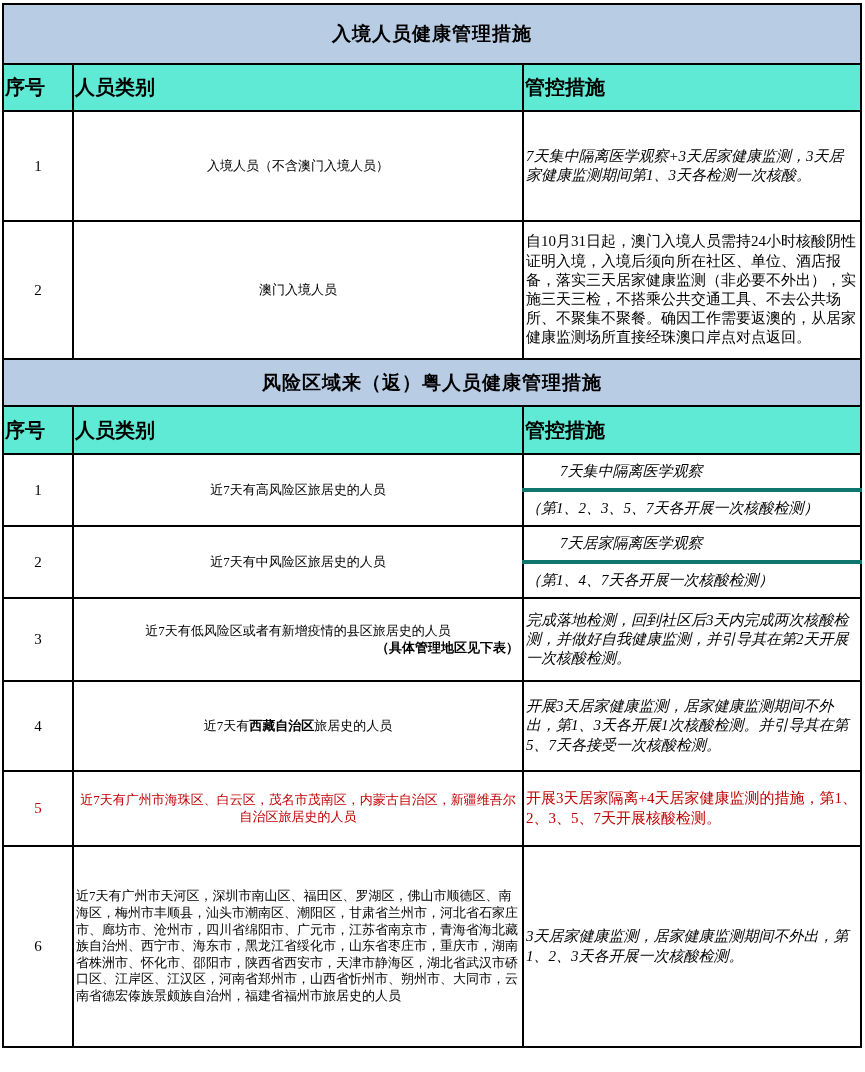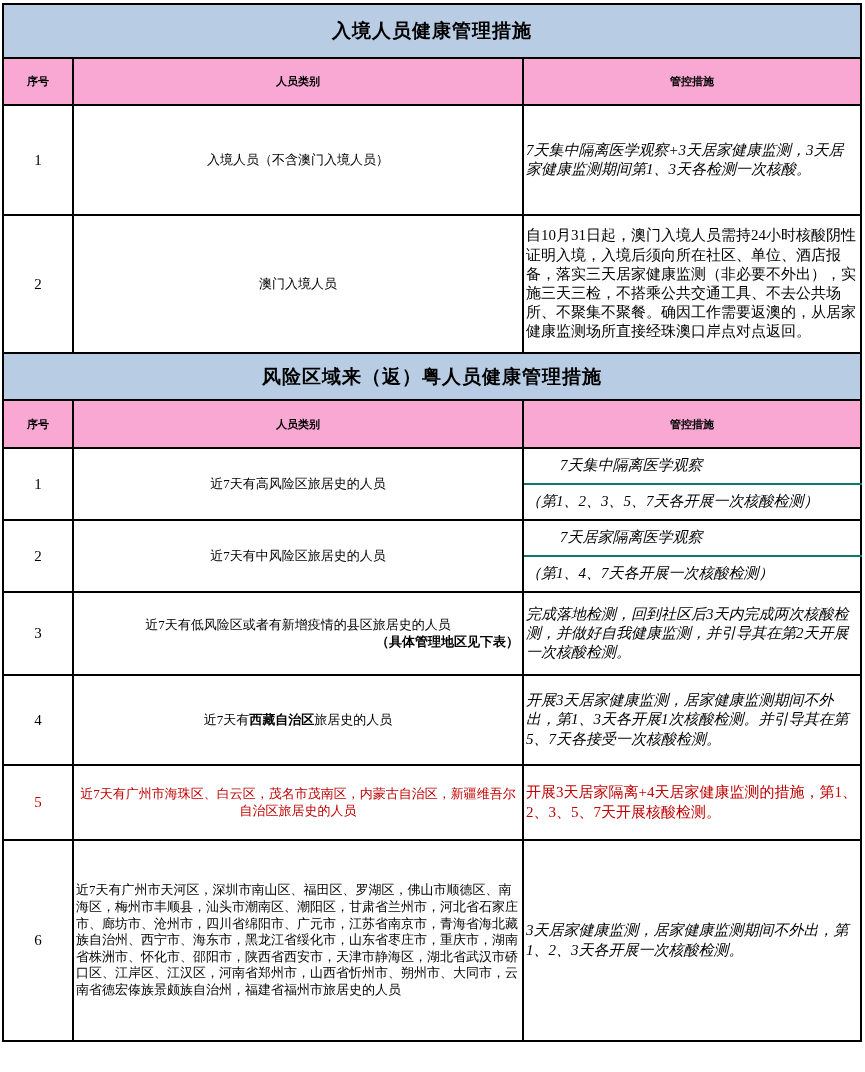"入境人员健康管理措施" tr.h-title1 { height: 54px -> 60px }
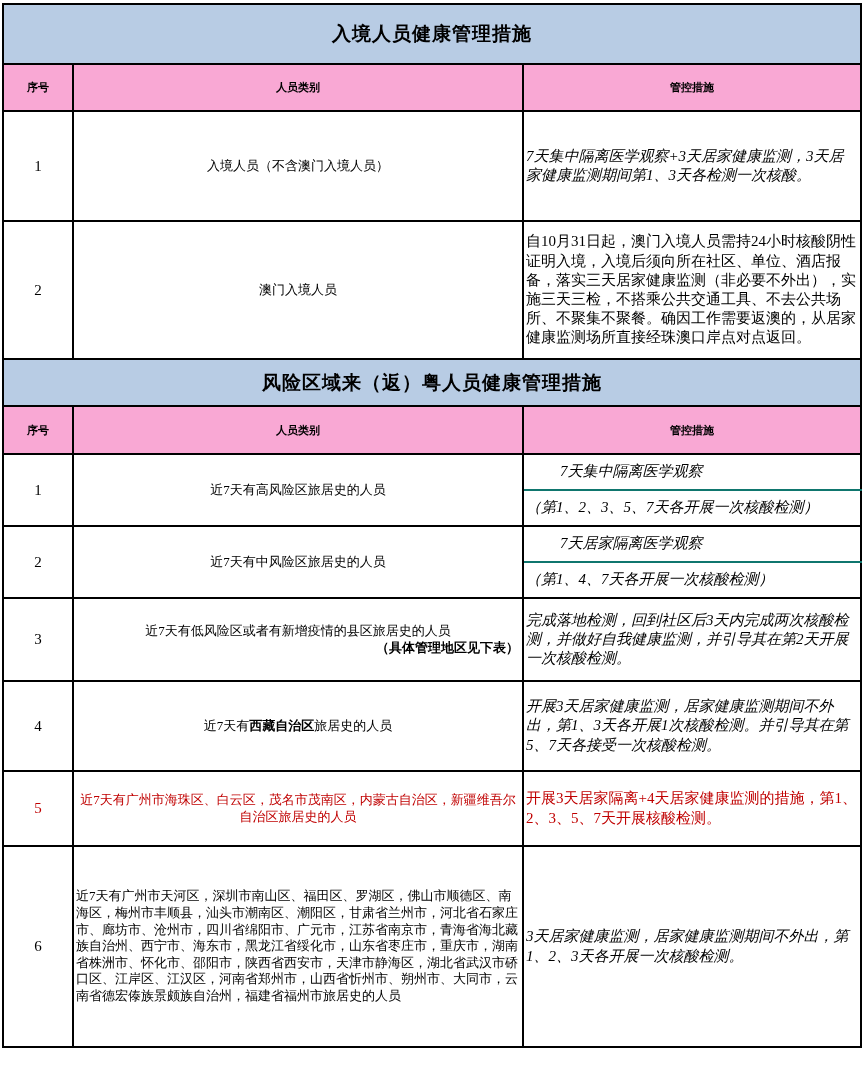"序号" tr.col-header-row td { background: #f9a8d4 -> #5eead4; font-size: 11px -> 20px; text-align: center -> left }
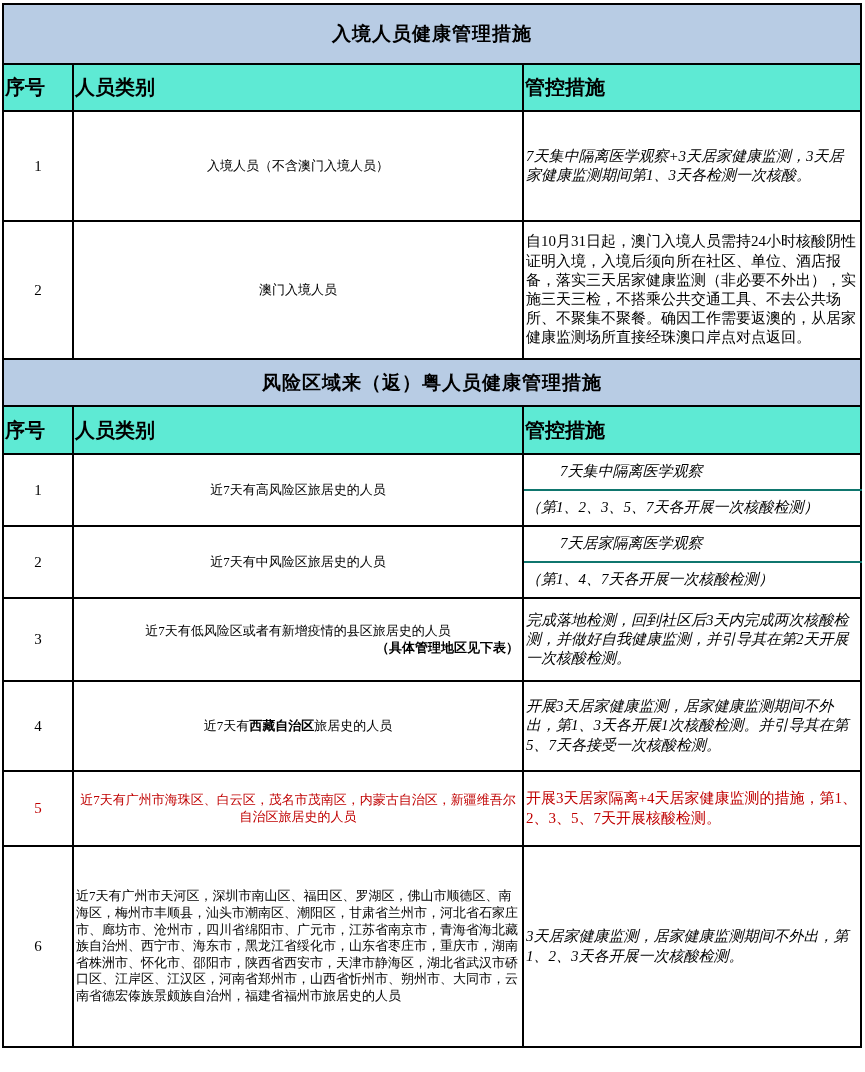"7天集中隔离医学观察" td.split-top { border-bottom: 2px solid #0f766e -> 4px solid #0f766e }
